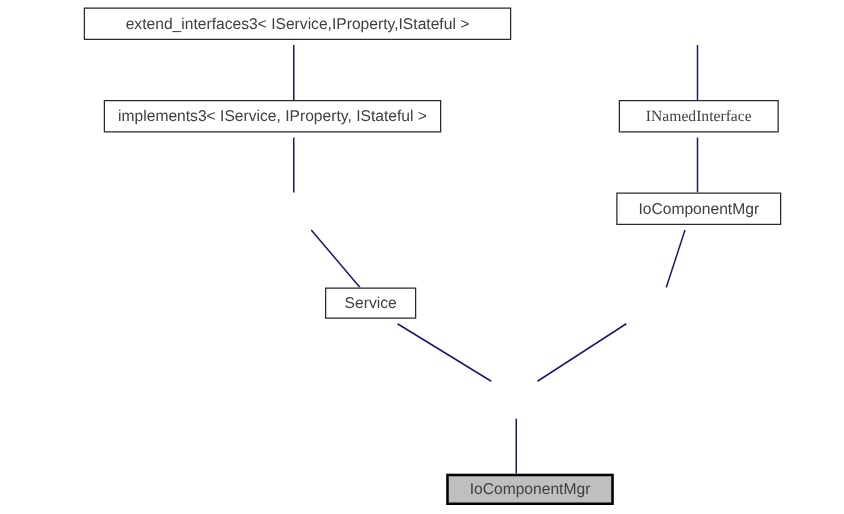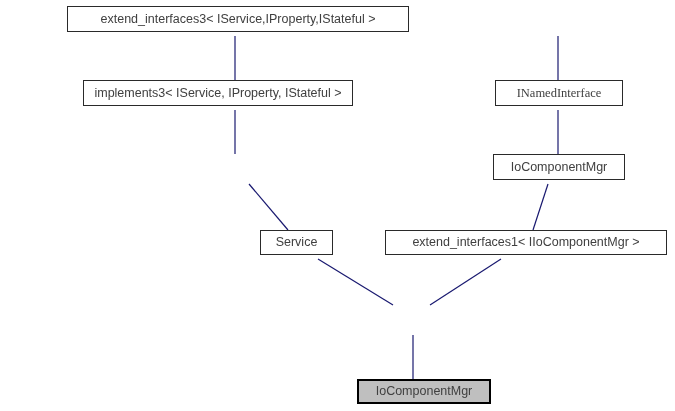"extend_interfaces1< IIoComponentMgr >" a.node { html: <a>extend_interfaces1&lt; IIoComponentMgr &gt;</a> -> none }
